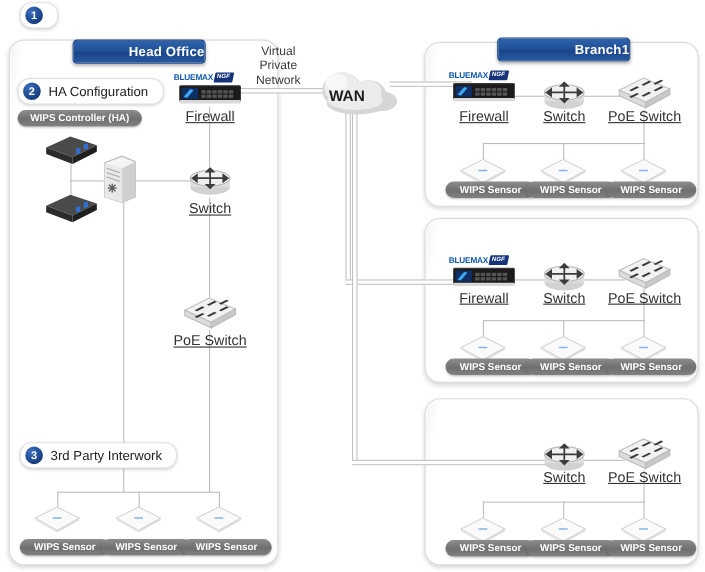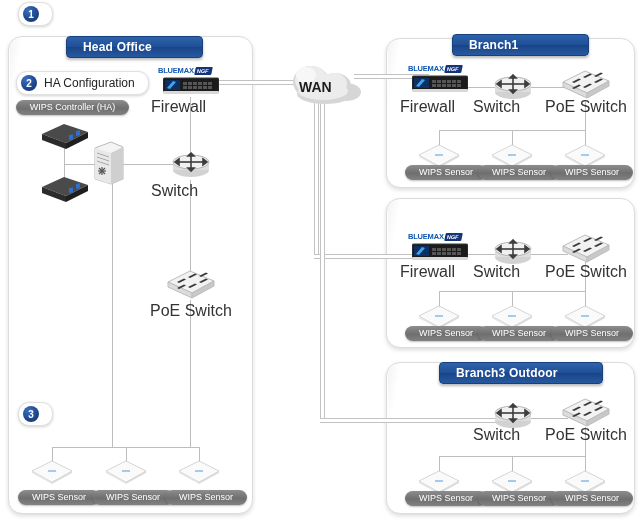"Head Office" .bluehdr { padding-left: 16px -> none; text-align: left -> right }
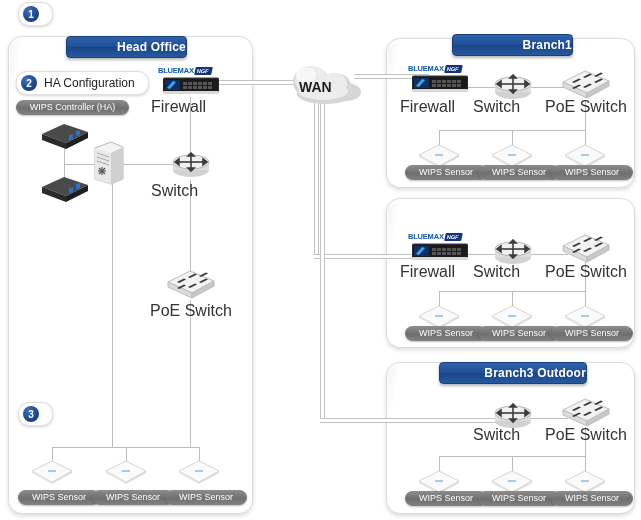"Virtual" div.vpnlabel { html: none -> <div> <div>Virtual</div> <div>Private</div> <div>Network</div> </div> }
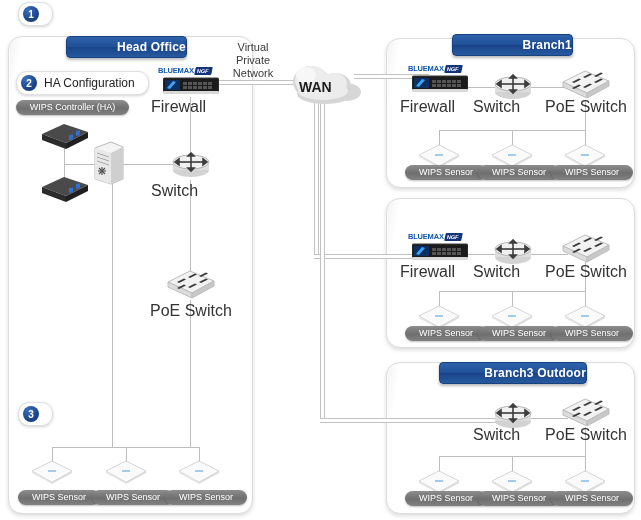"BLUEMAX" .fwlogo { align-items: center -> none }
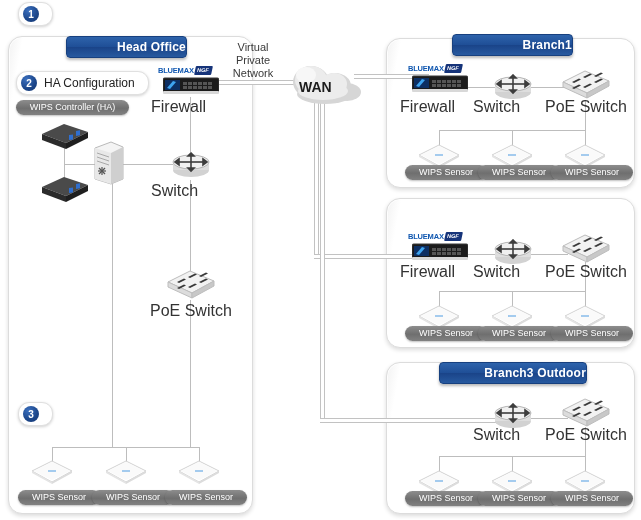"WIPS Controller (HA)" .cap { font-weight: normal -> bold }
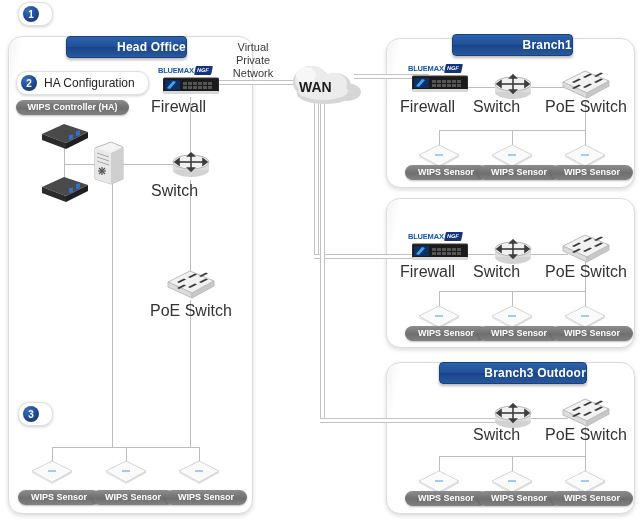"Firewall" .dlabel { font-size: 16px -> 13px; text-align: none -> center; text-decoration: none -> underline }
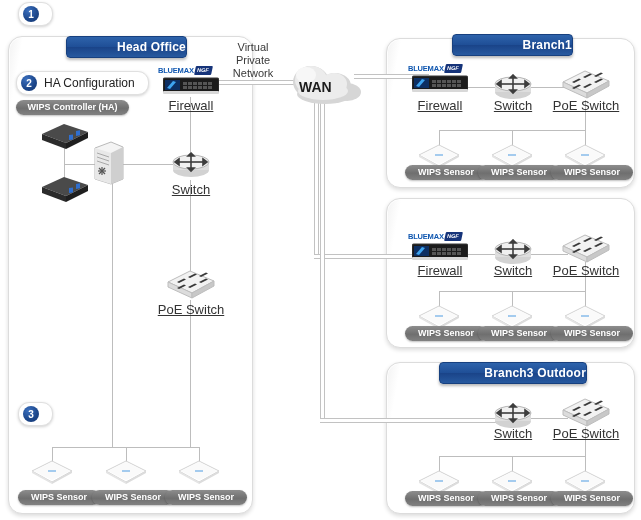"Branch3 Outdoor" div.bluehdr { html: <div>Branch3 Outdoor</div> -> none }
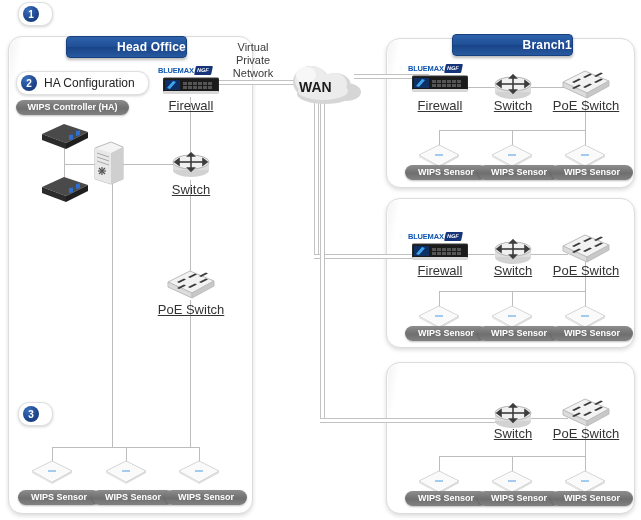"3rd Party Interwork" span.ctext { html: none -> <span>3rd Party Interwork</span> }
